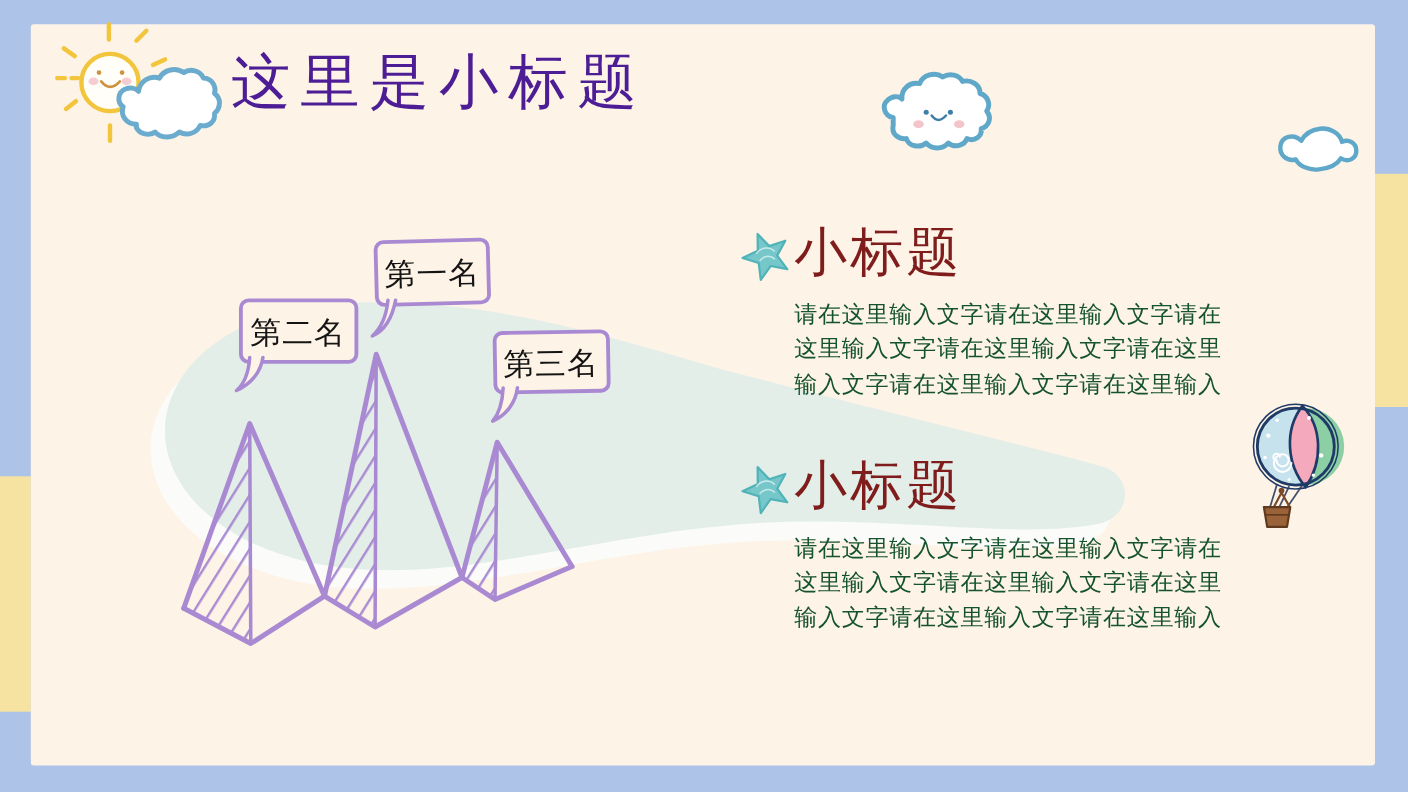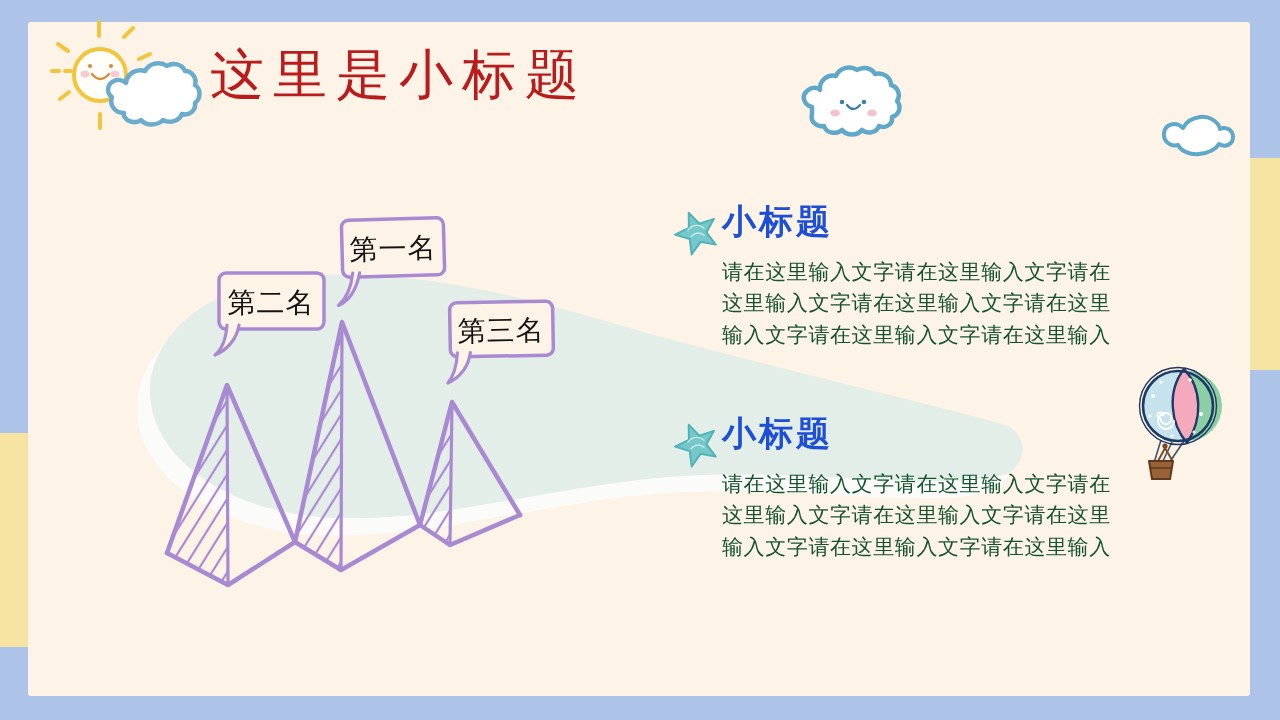"这里是小标题" .title { color: #b91c1c -> #4c1d95 }
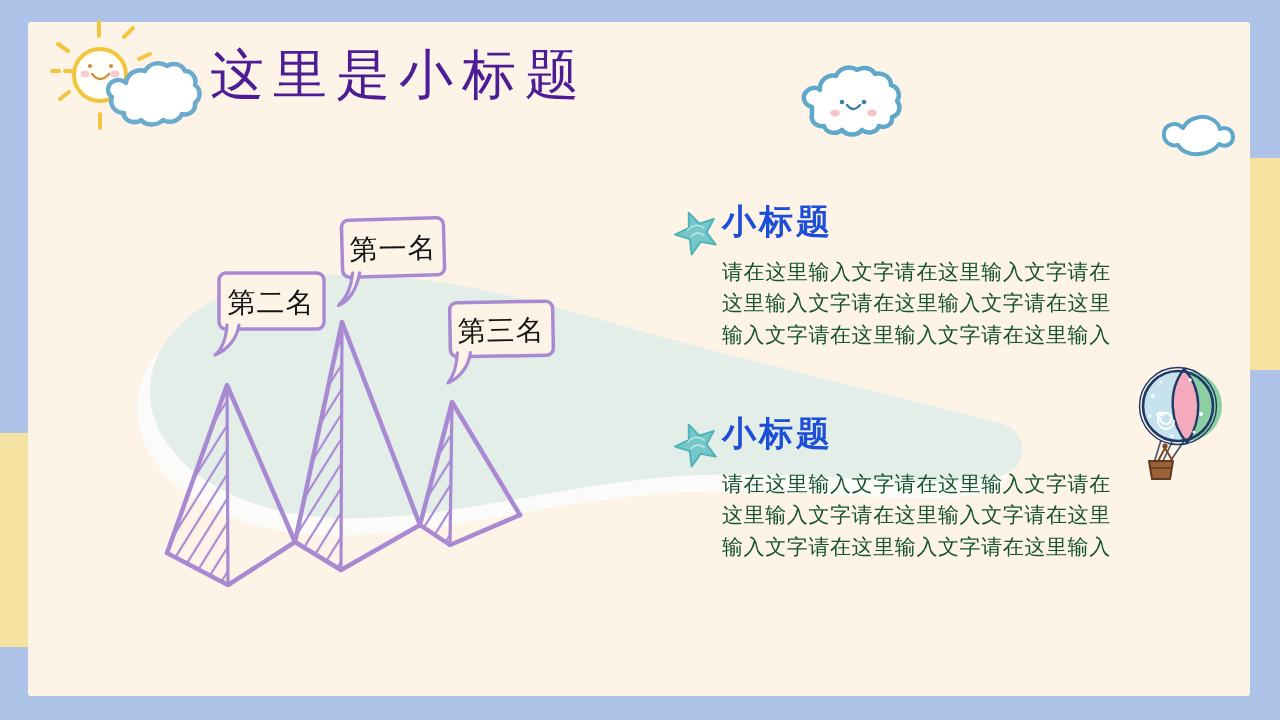"小标题" .txt h2 { color: #1d4ed8 -> #7f1d1d; font-size: 34px -> 48px; font-weight: 700 -> 400 }
